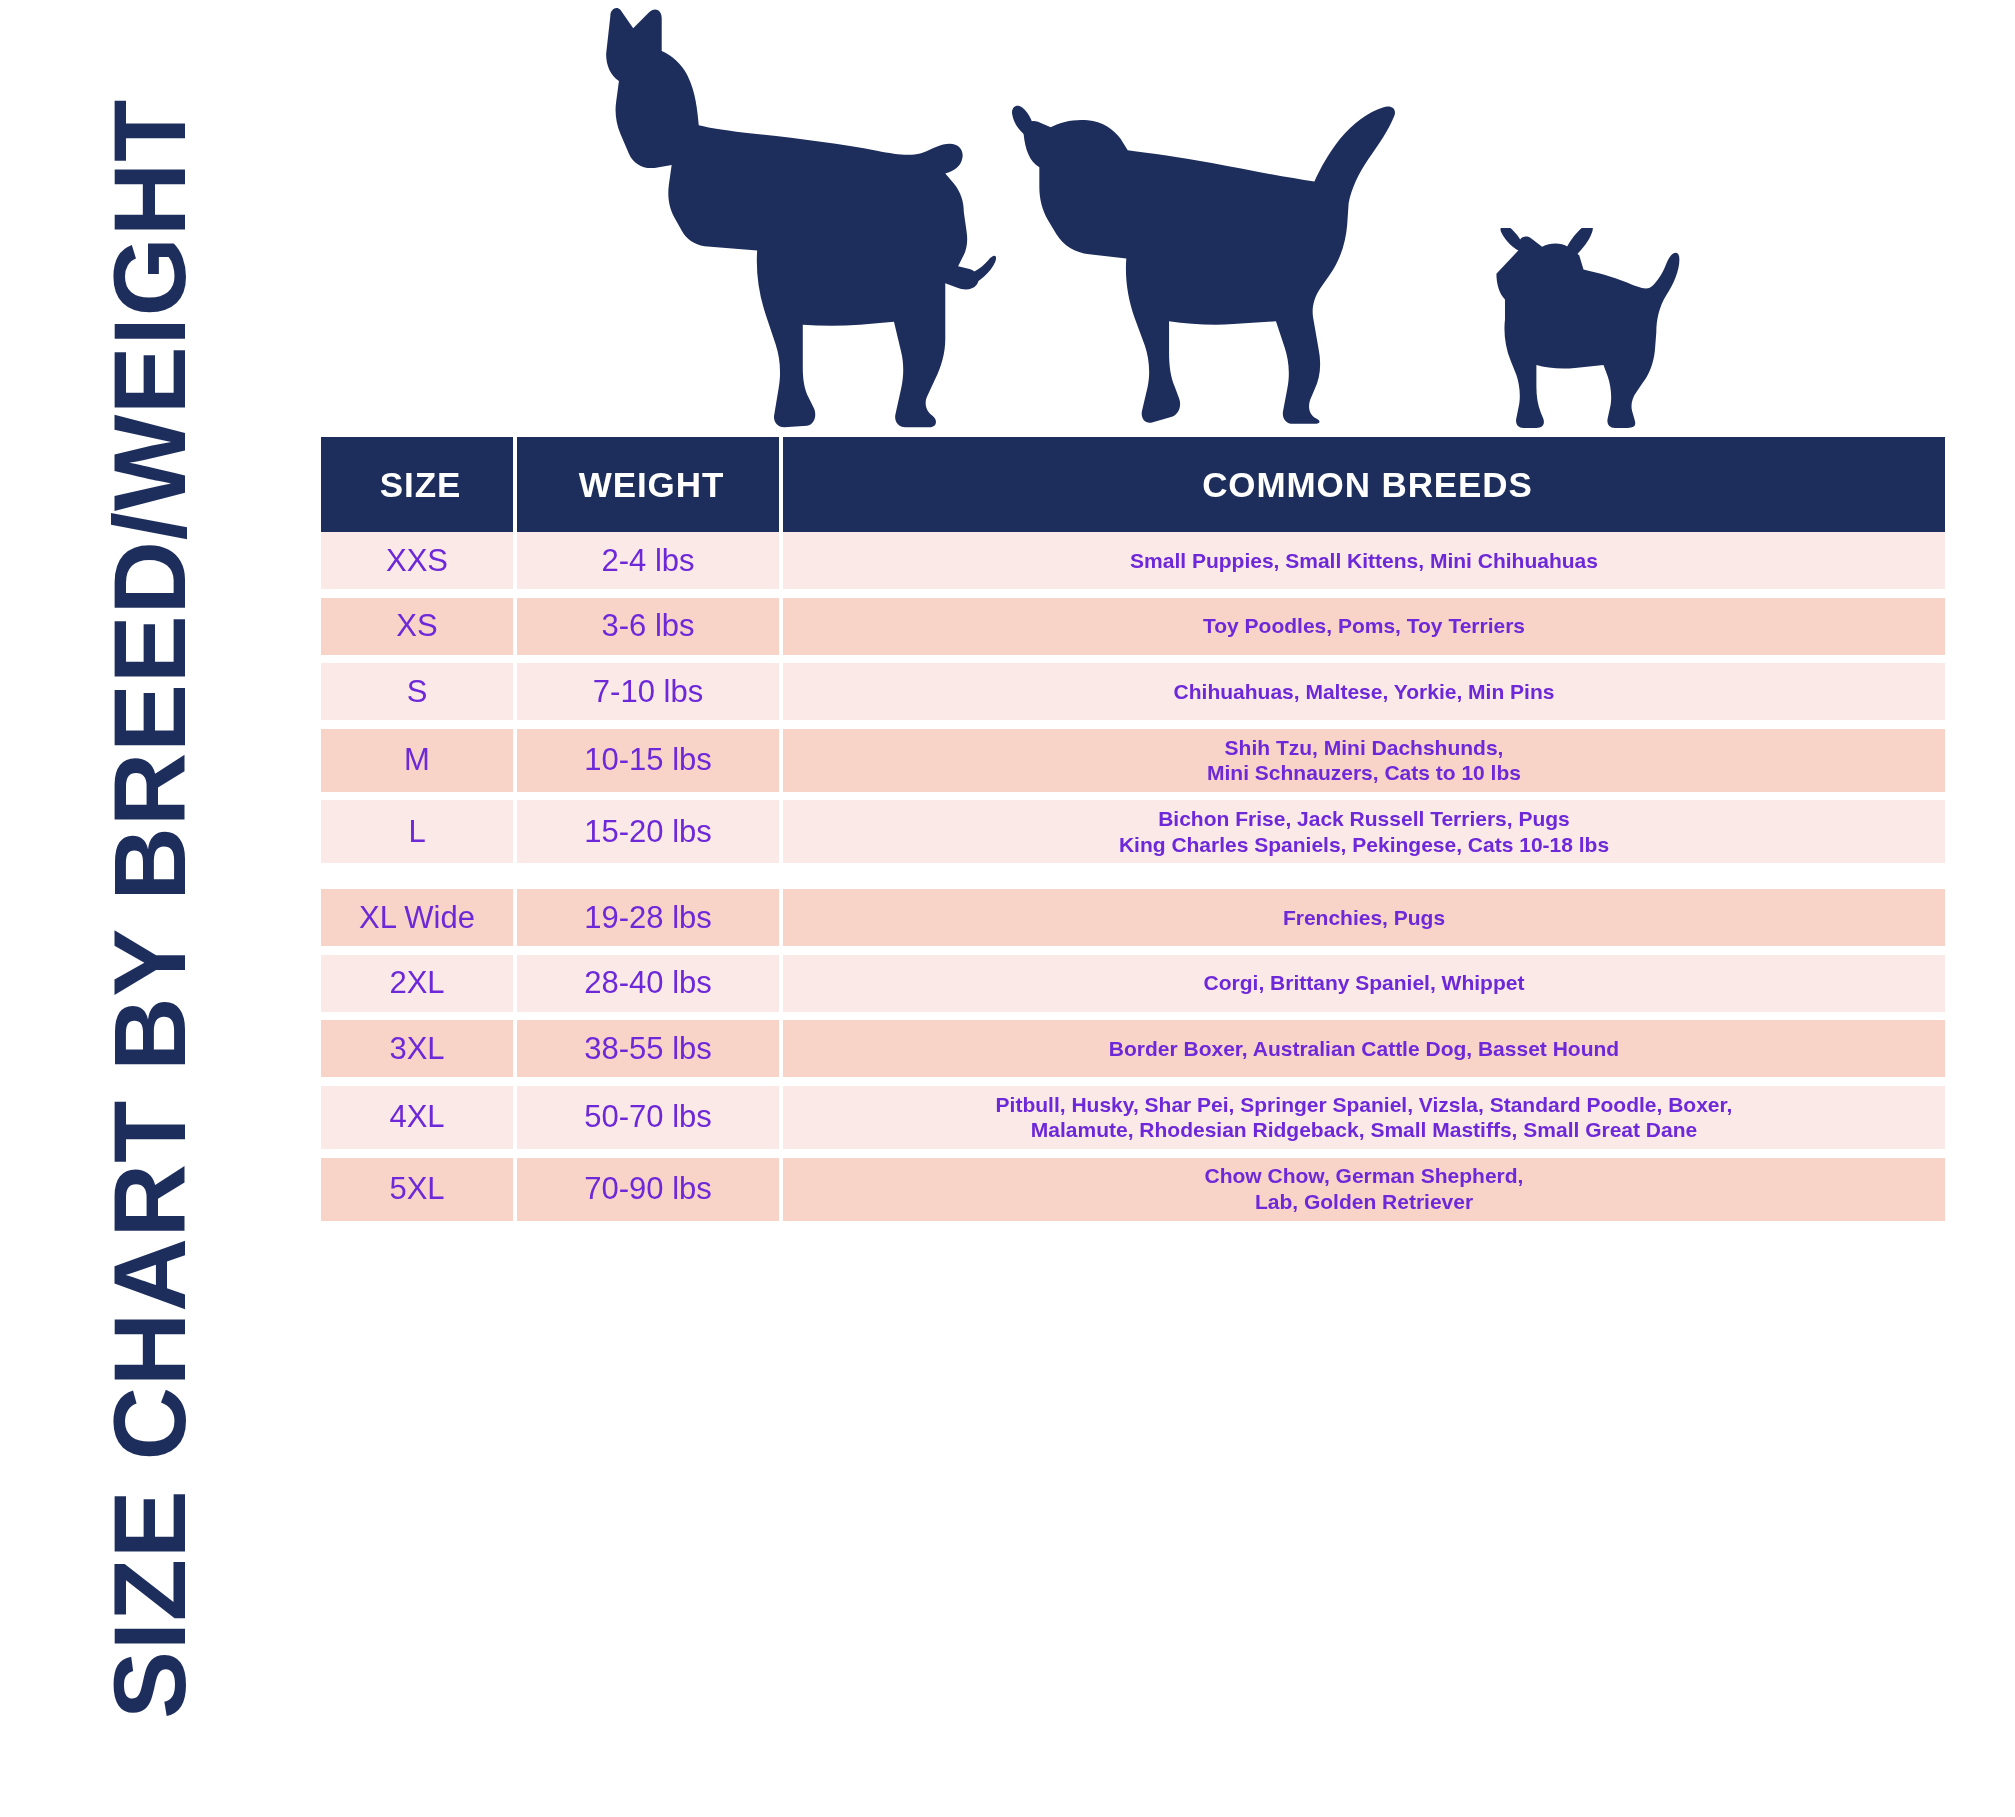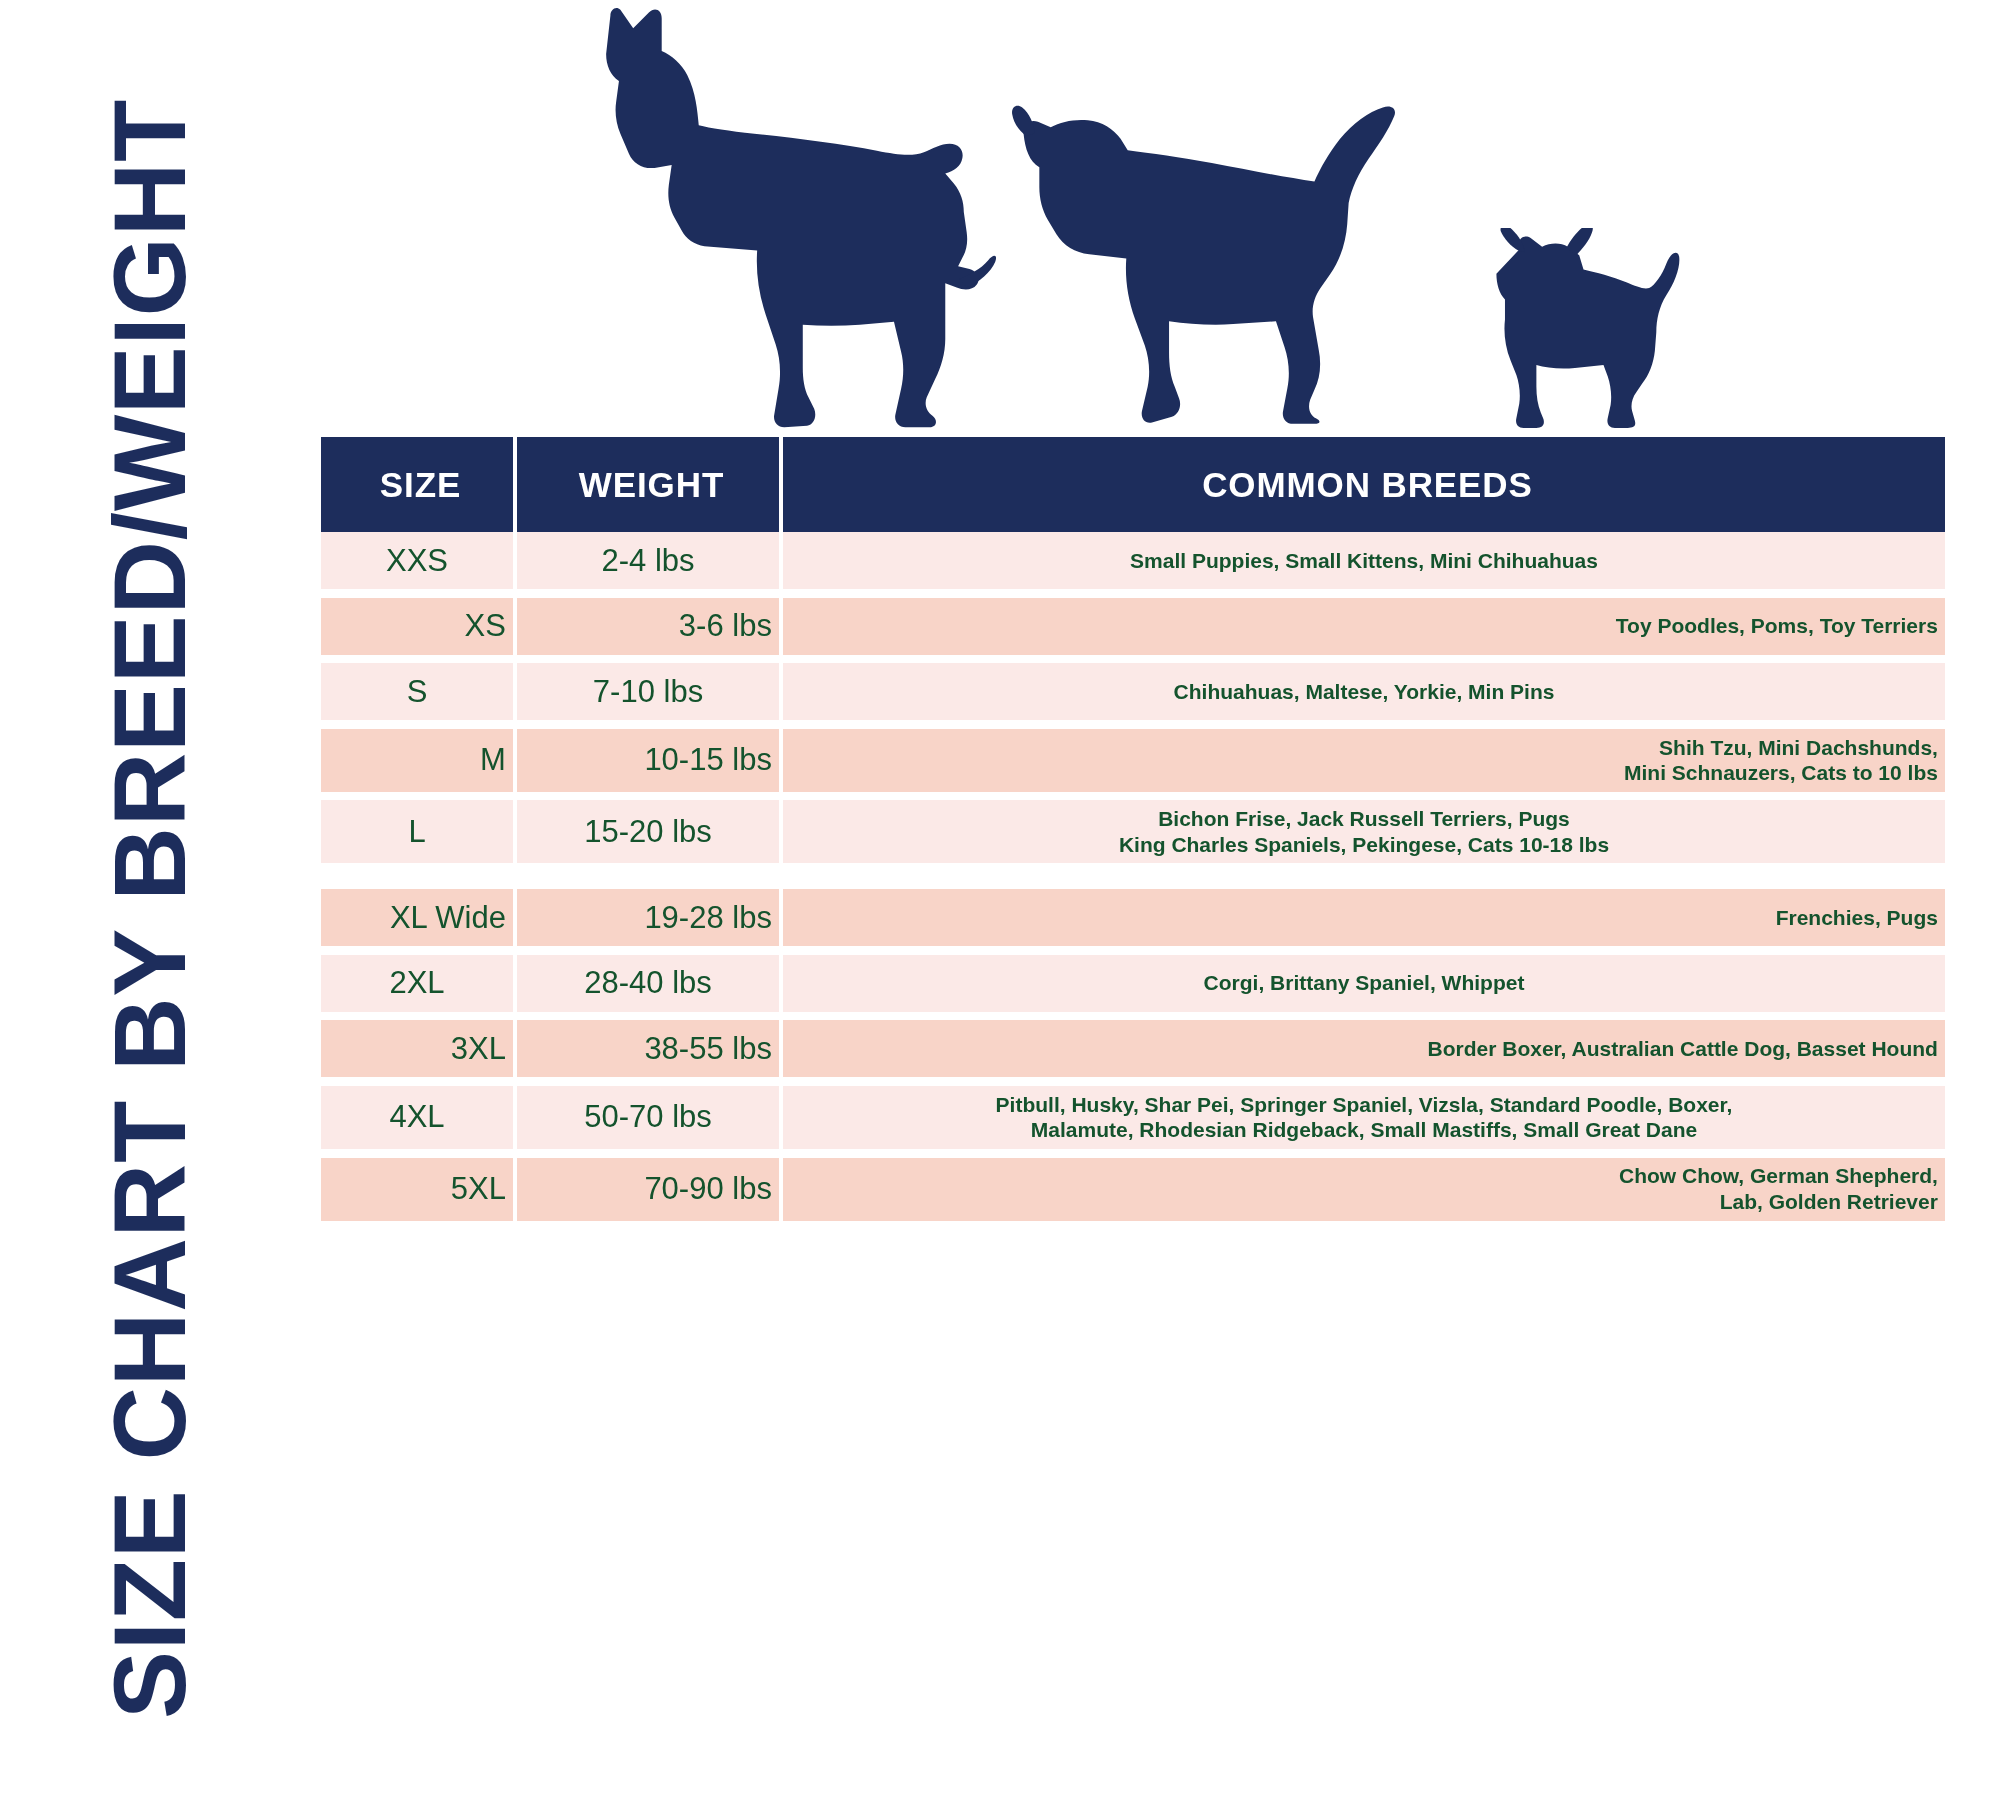"XXS" .table td { color: #14532d -> #6d28d9 }
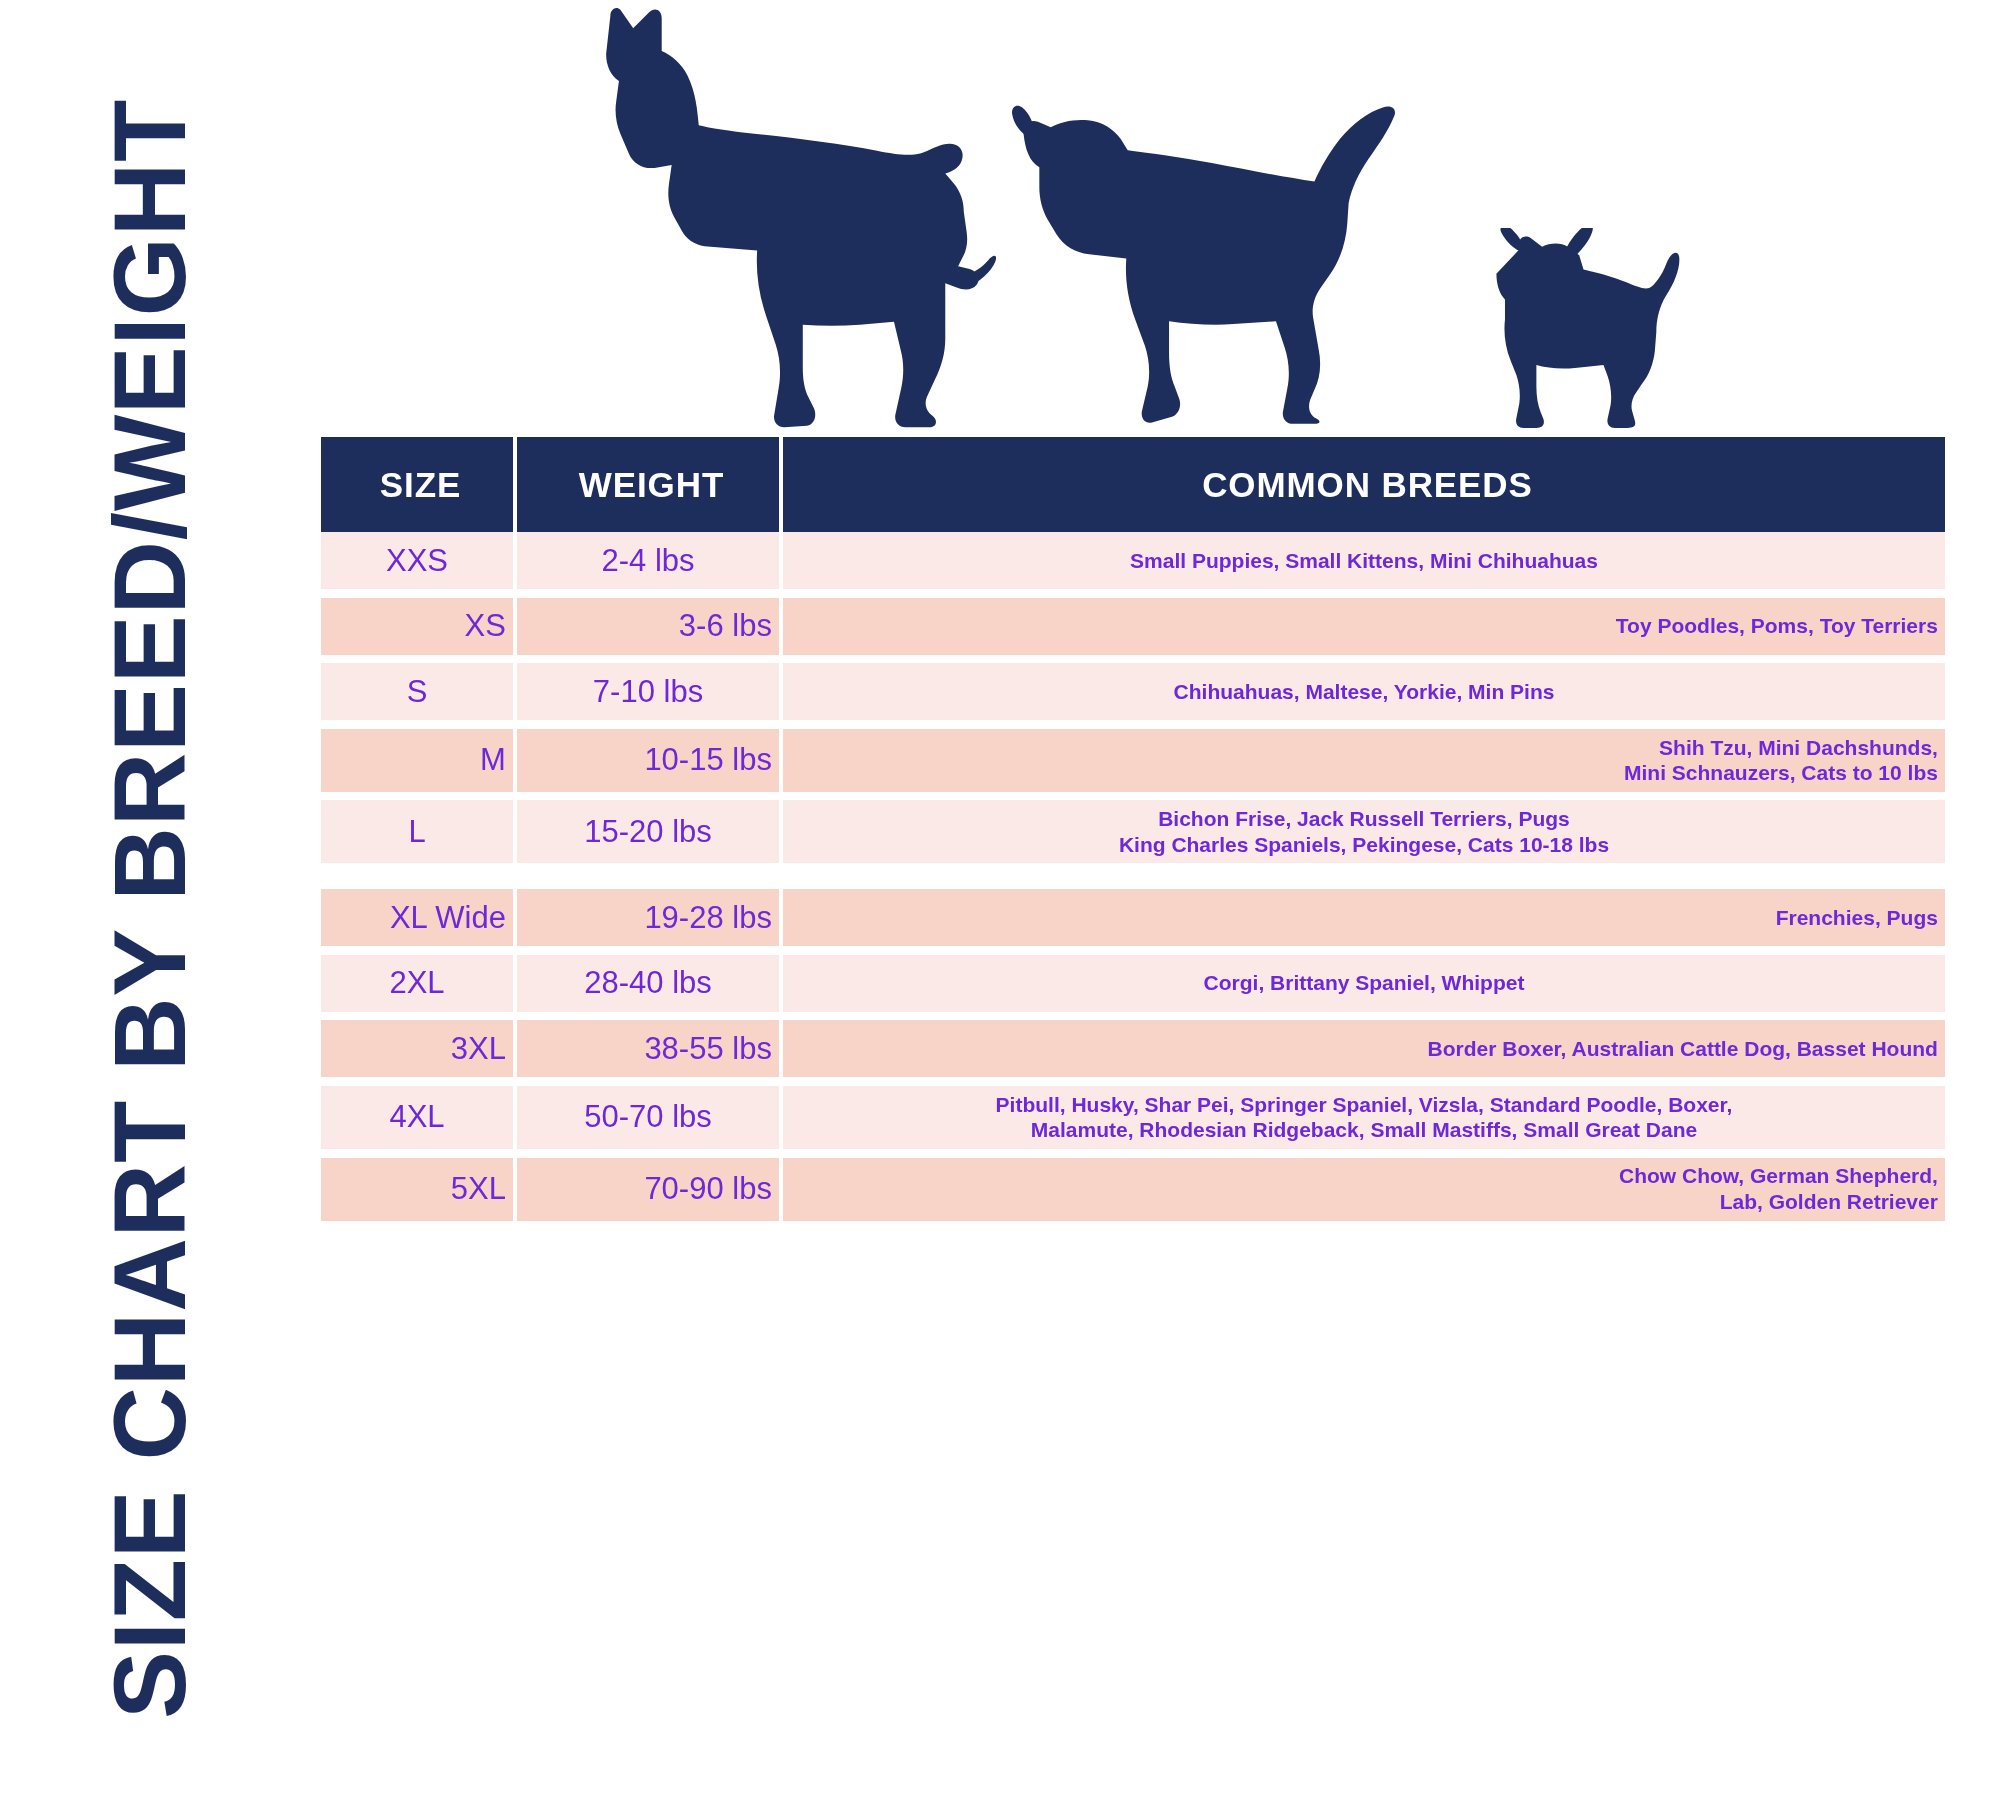"XS" .table tr.r-dark td { text-align: right -> none }
